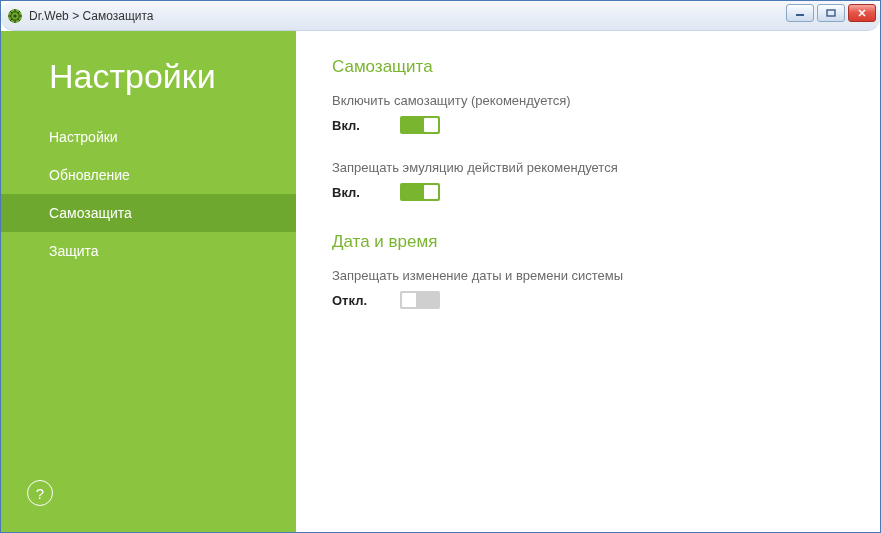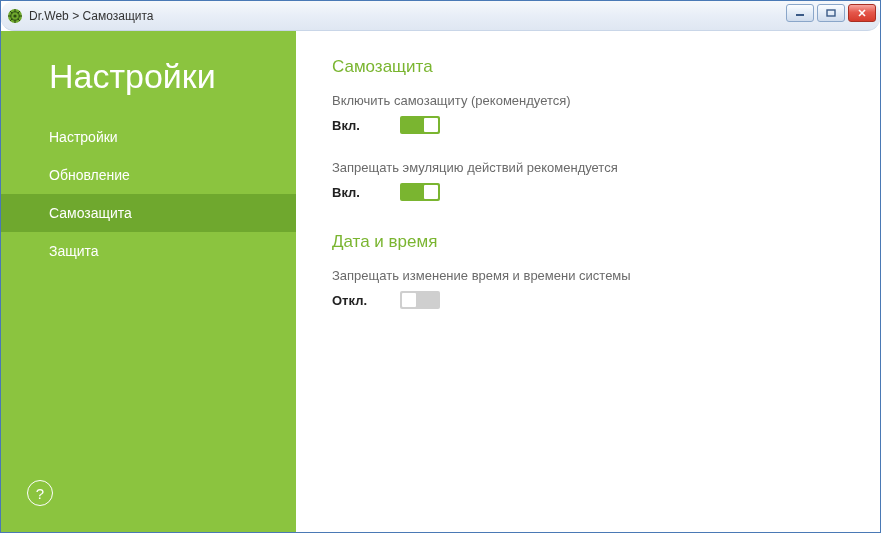"Запрещать изменение время и времени" div.row-desc { text: время -> даты }
